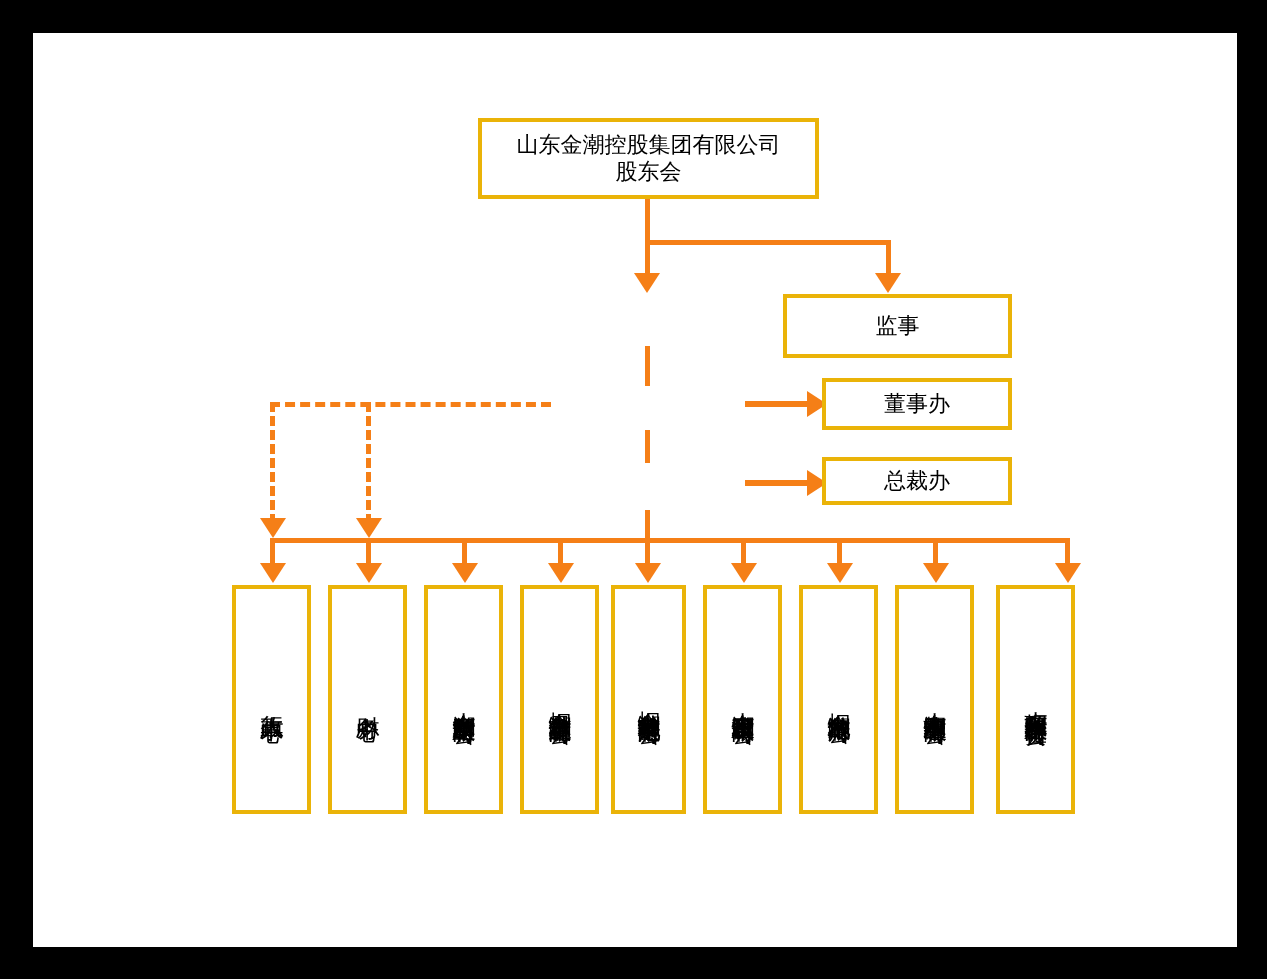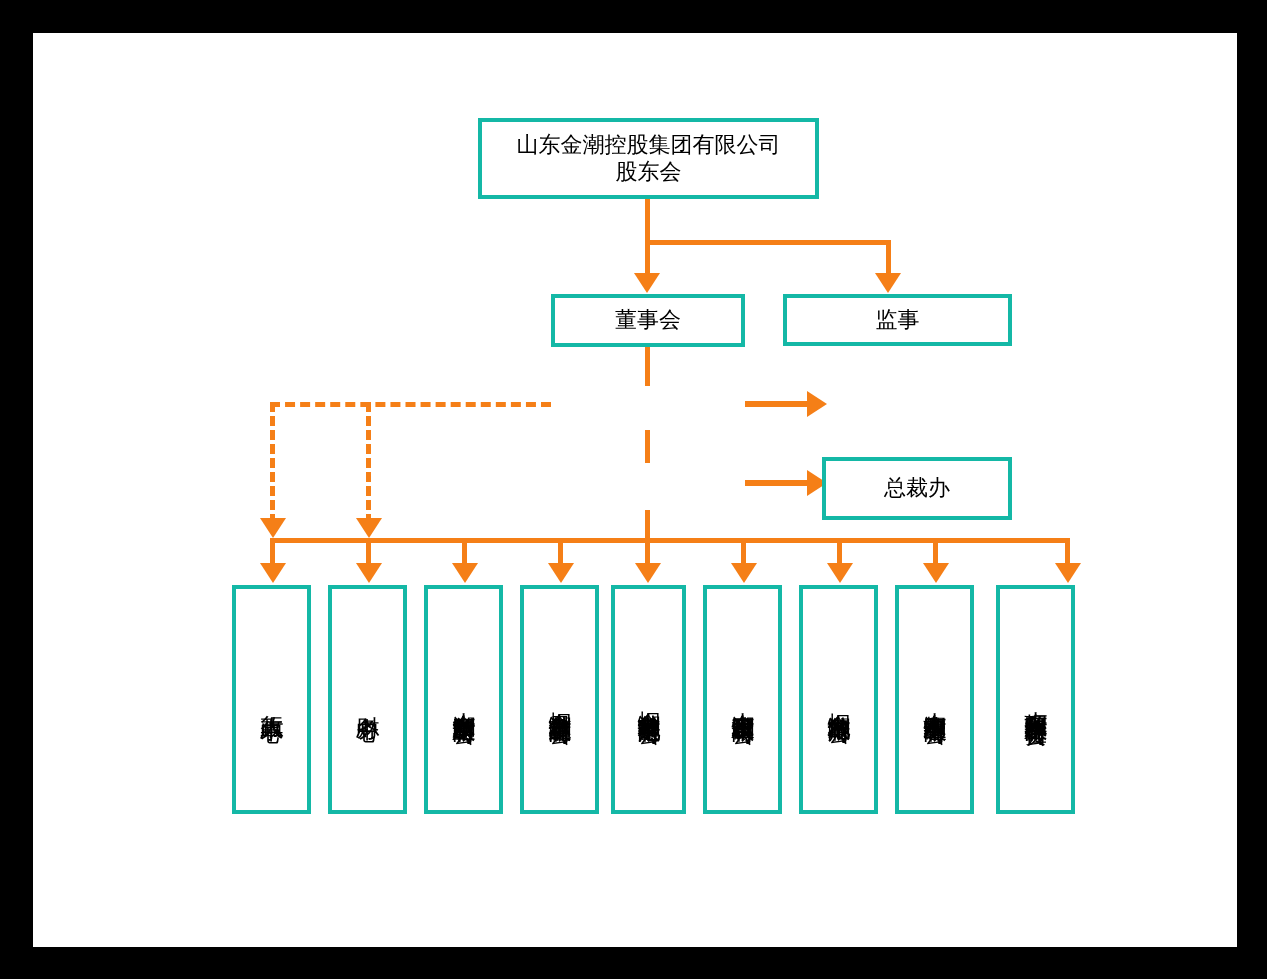"山东金潮控股集团有限公司" .node { border: 4px solid #14b8a6 -> 4px solid #eab308 }
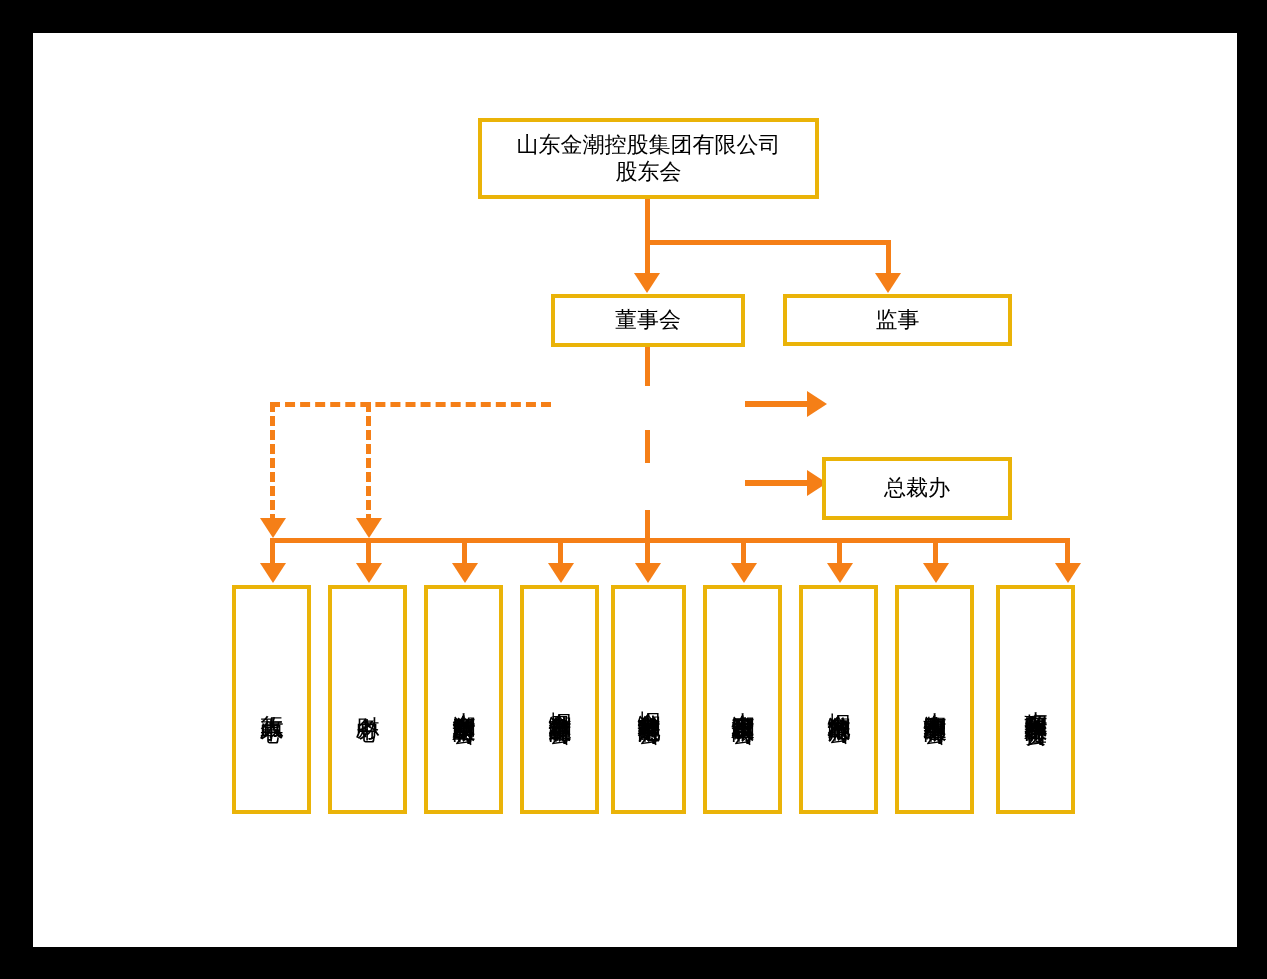"董事会" div.node { html: <div> <span>董事会</span> </div> -> none }
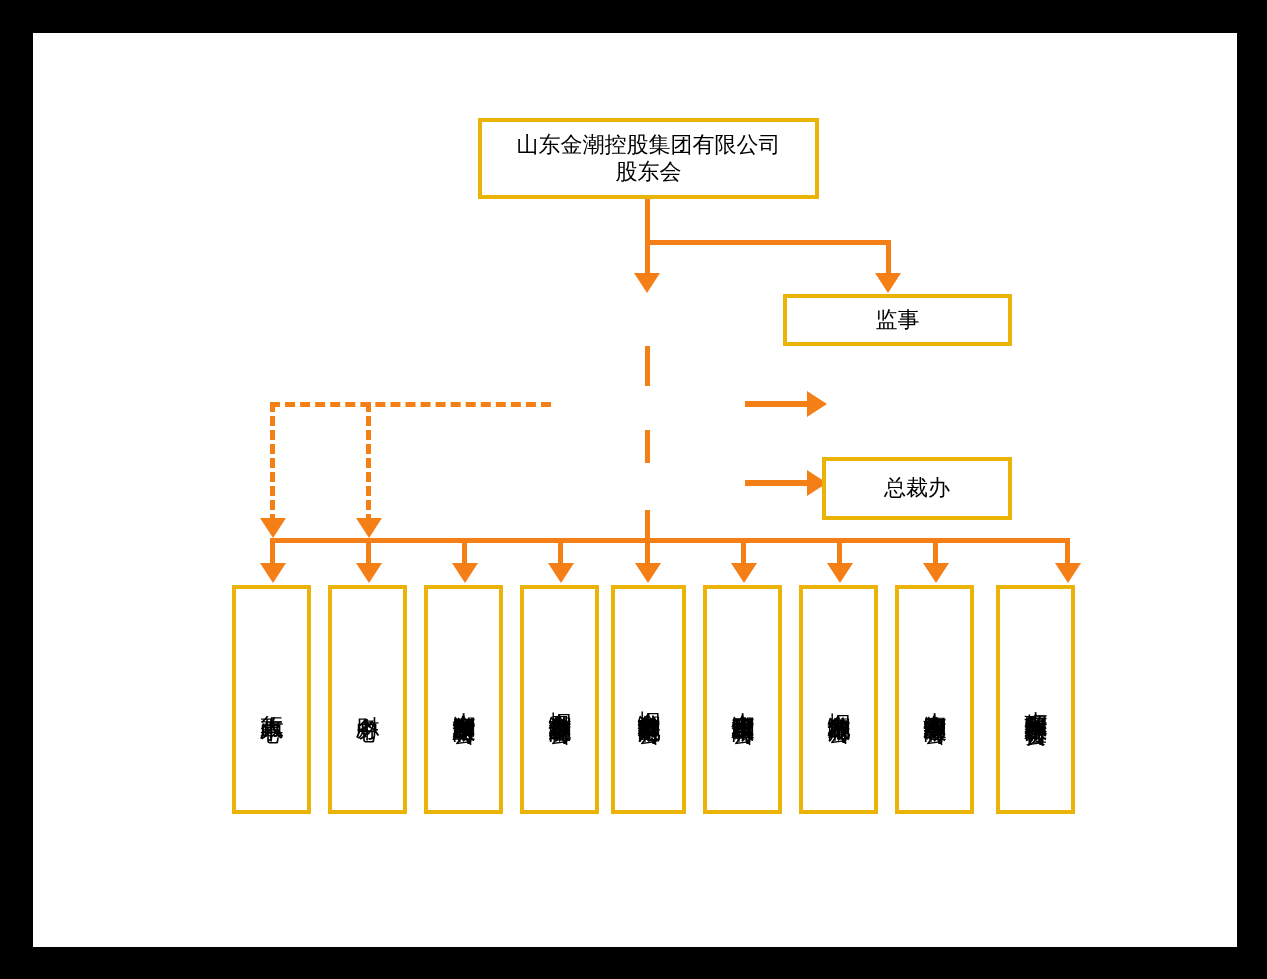"监事" div.node { height: 52px -> 64px }
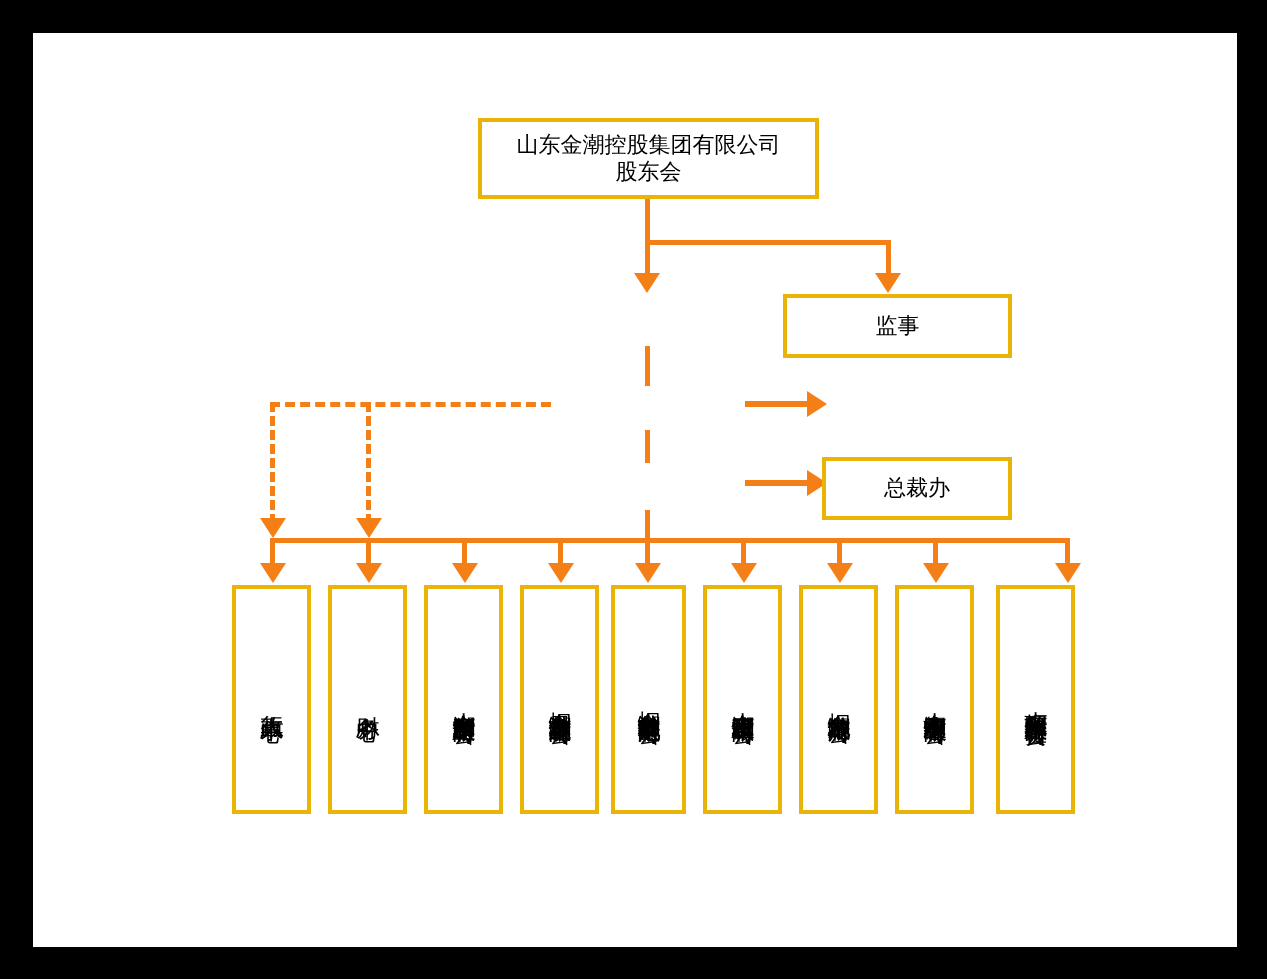"董事办" div.node { html: none -> <div> <span>董事办</span> </div> }
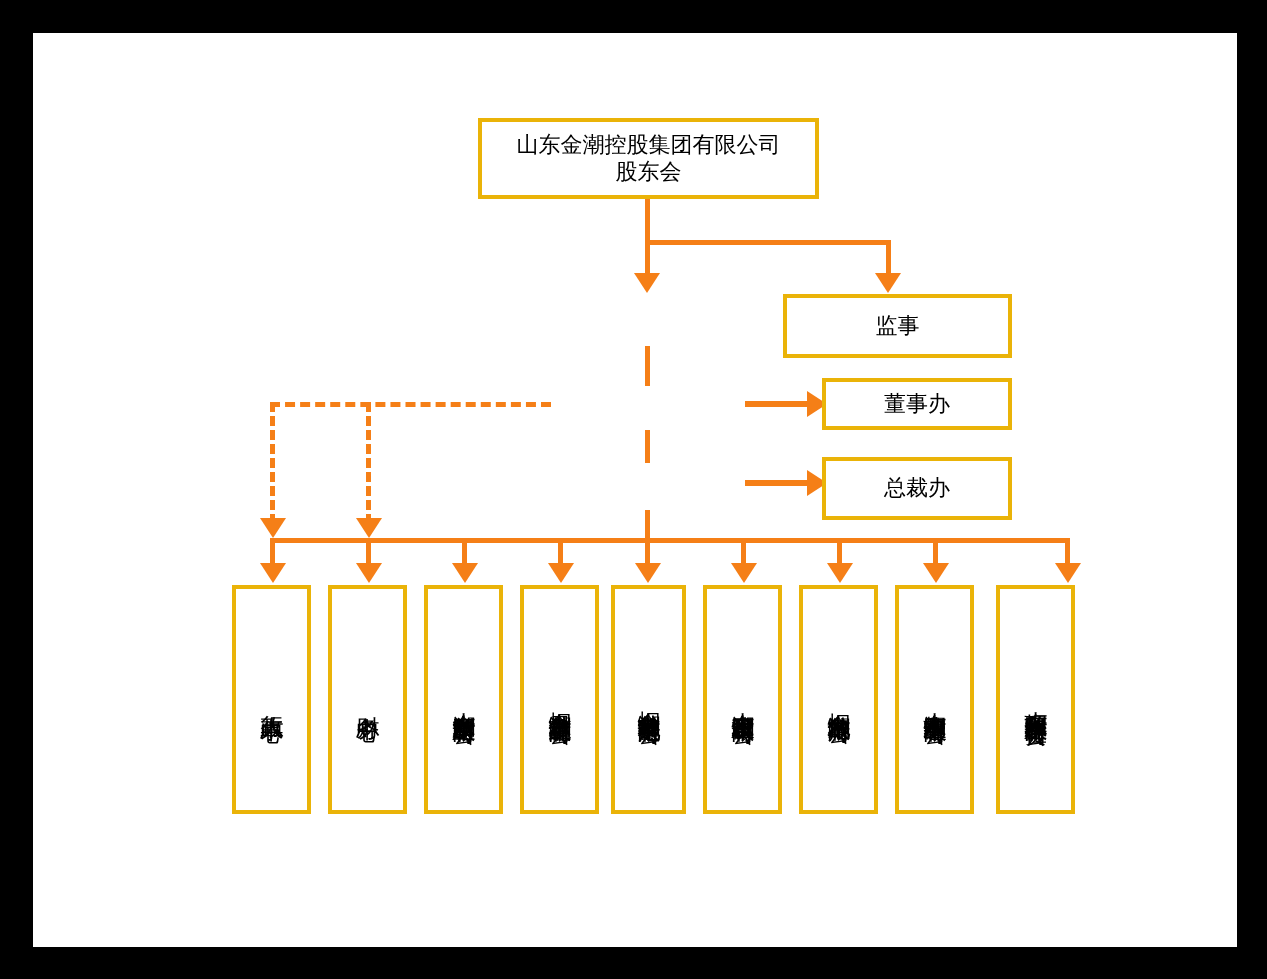"总裁办" div.node { height: 63px -> 48px }
